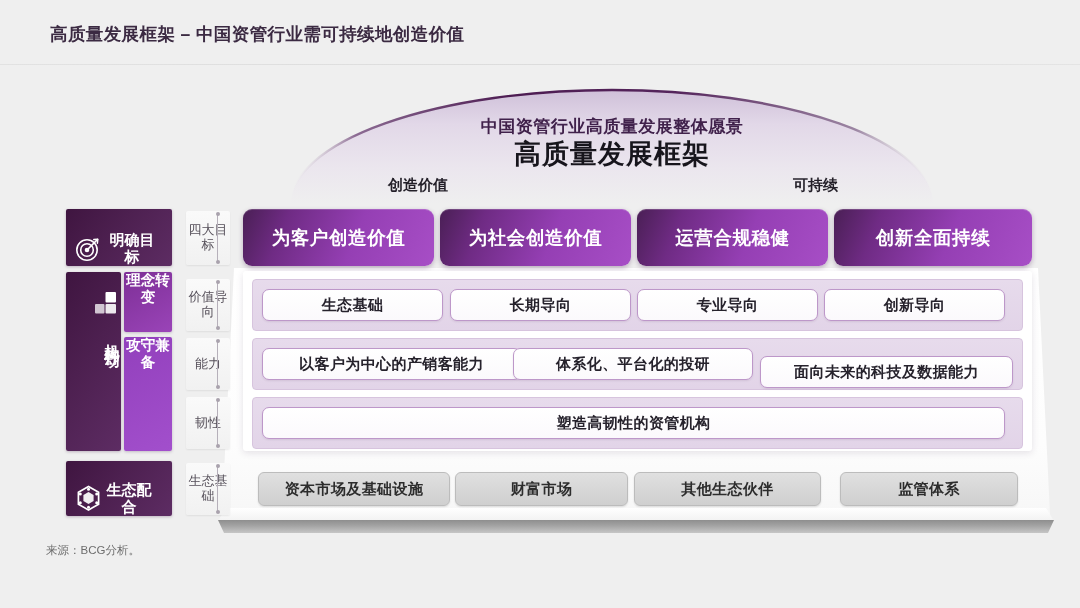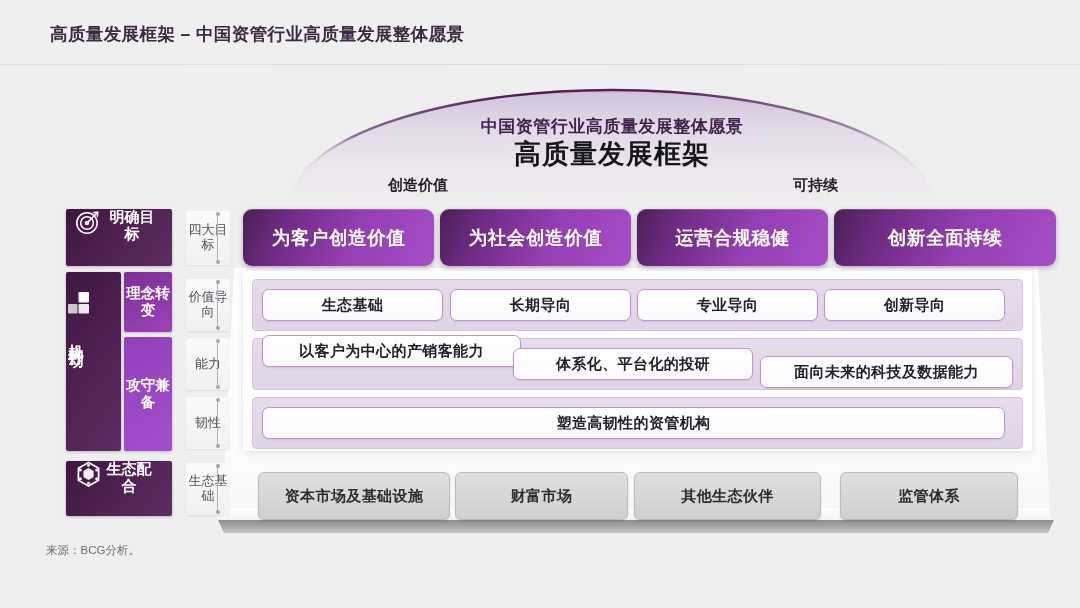"高质量发展框架 – 中国资管行业高质量发展整体愿景" div { text: 高质量发展整体愿景 -> 需可持续地创造价值 }
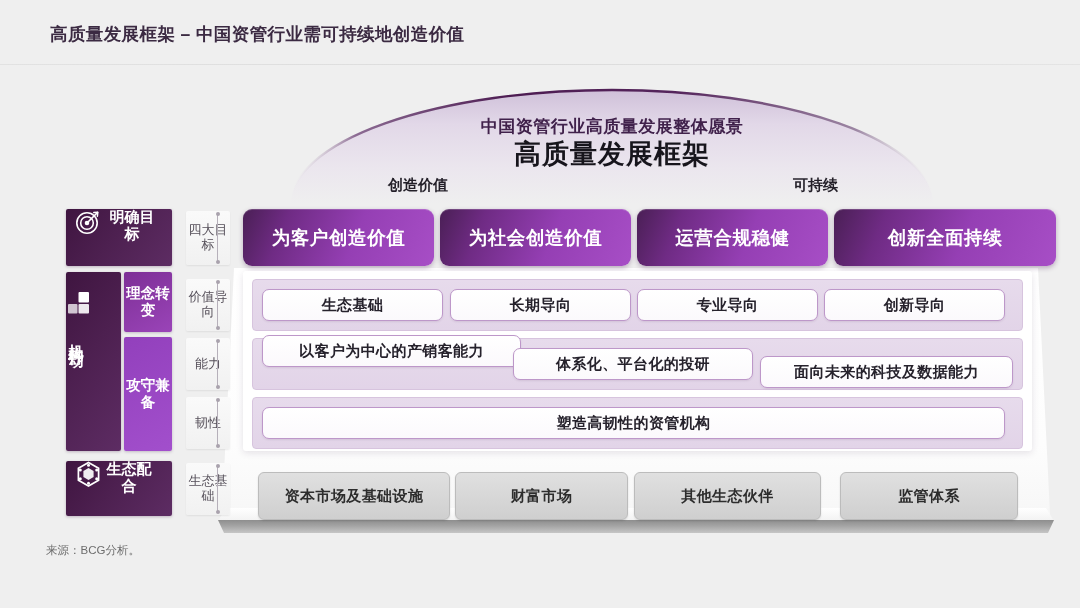"明确目标" .rail-box { align-items: flex-start -> flex-end }
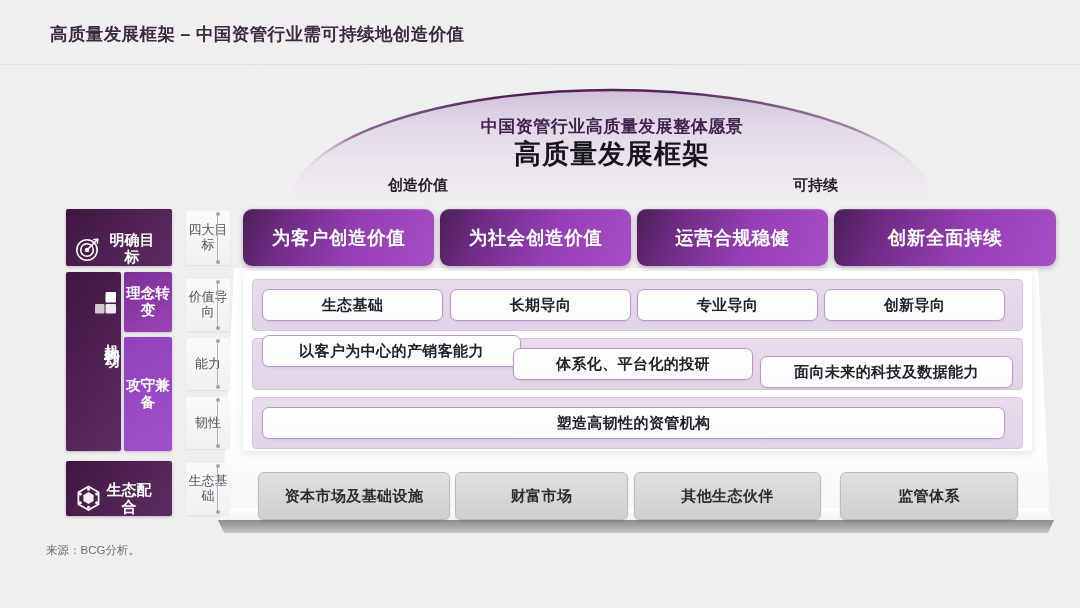"创新全面持续" div.goalbox { width: 222px -> 198px }
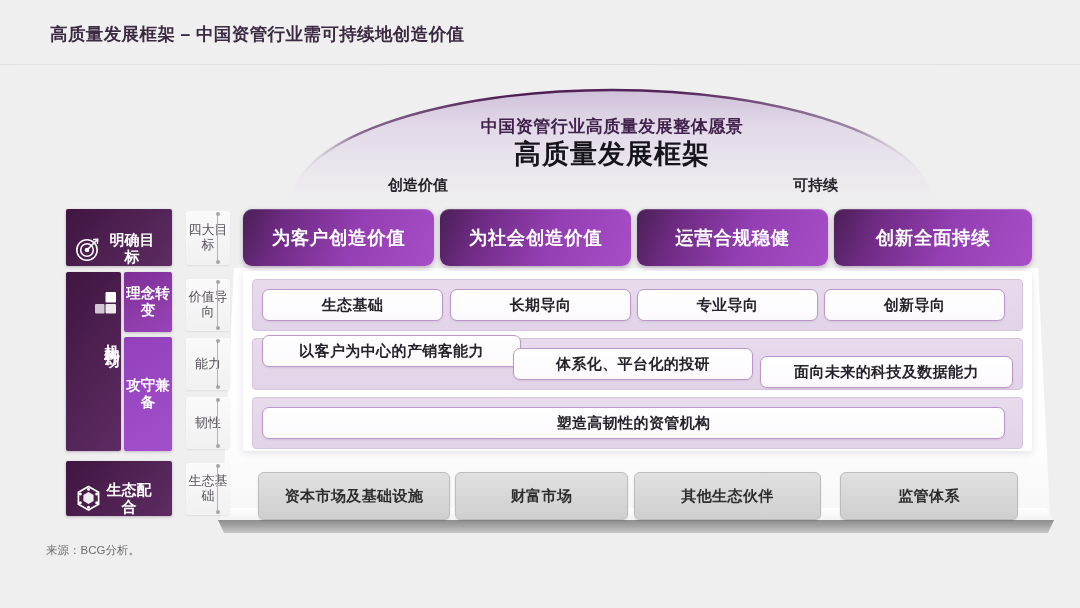"理念转变" .rail-sub { align-items: center -> none }
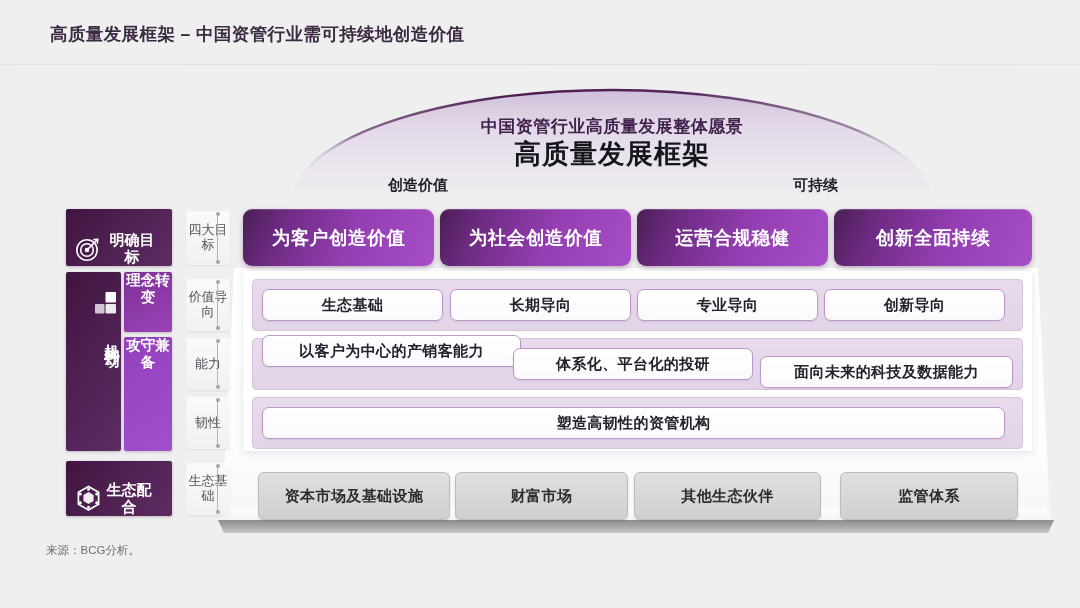"以客户为中心的产销客能力" div.wbox { top: 335px -> 348px }
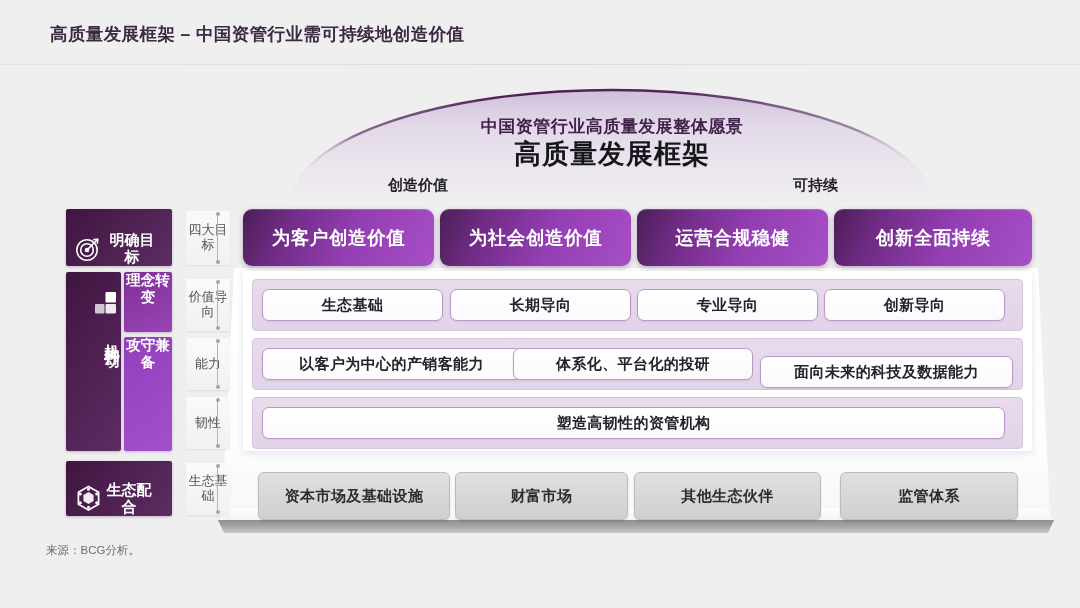"资本市场及基础设施" .ecobox { height: 48px -> 34px }
